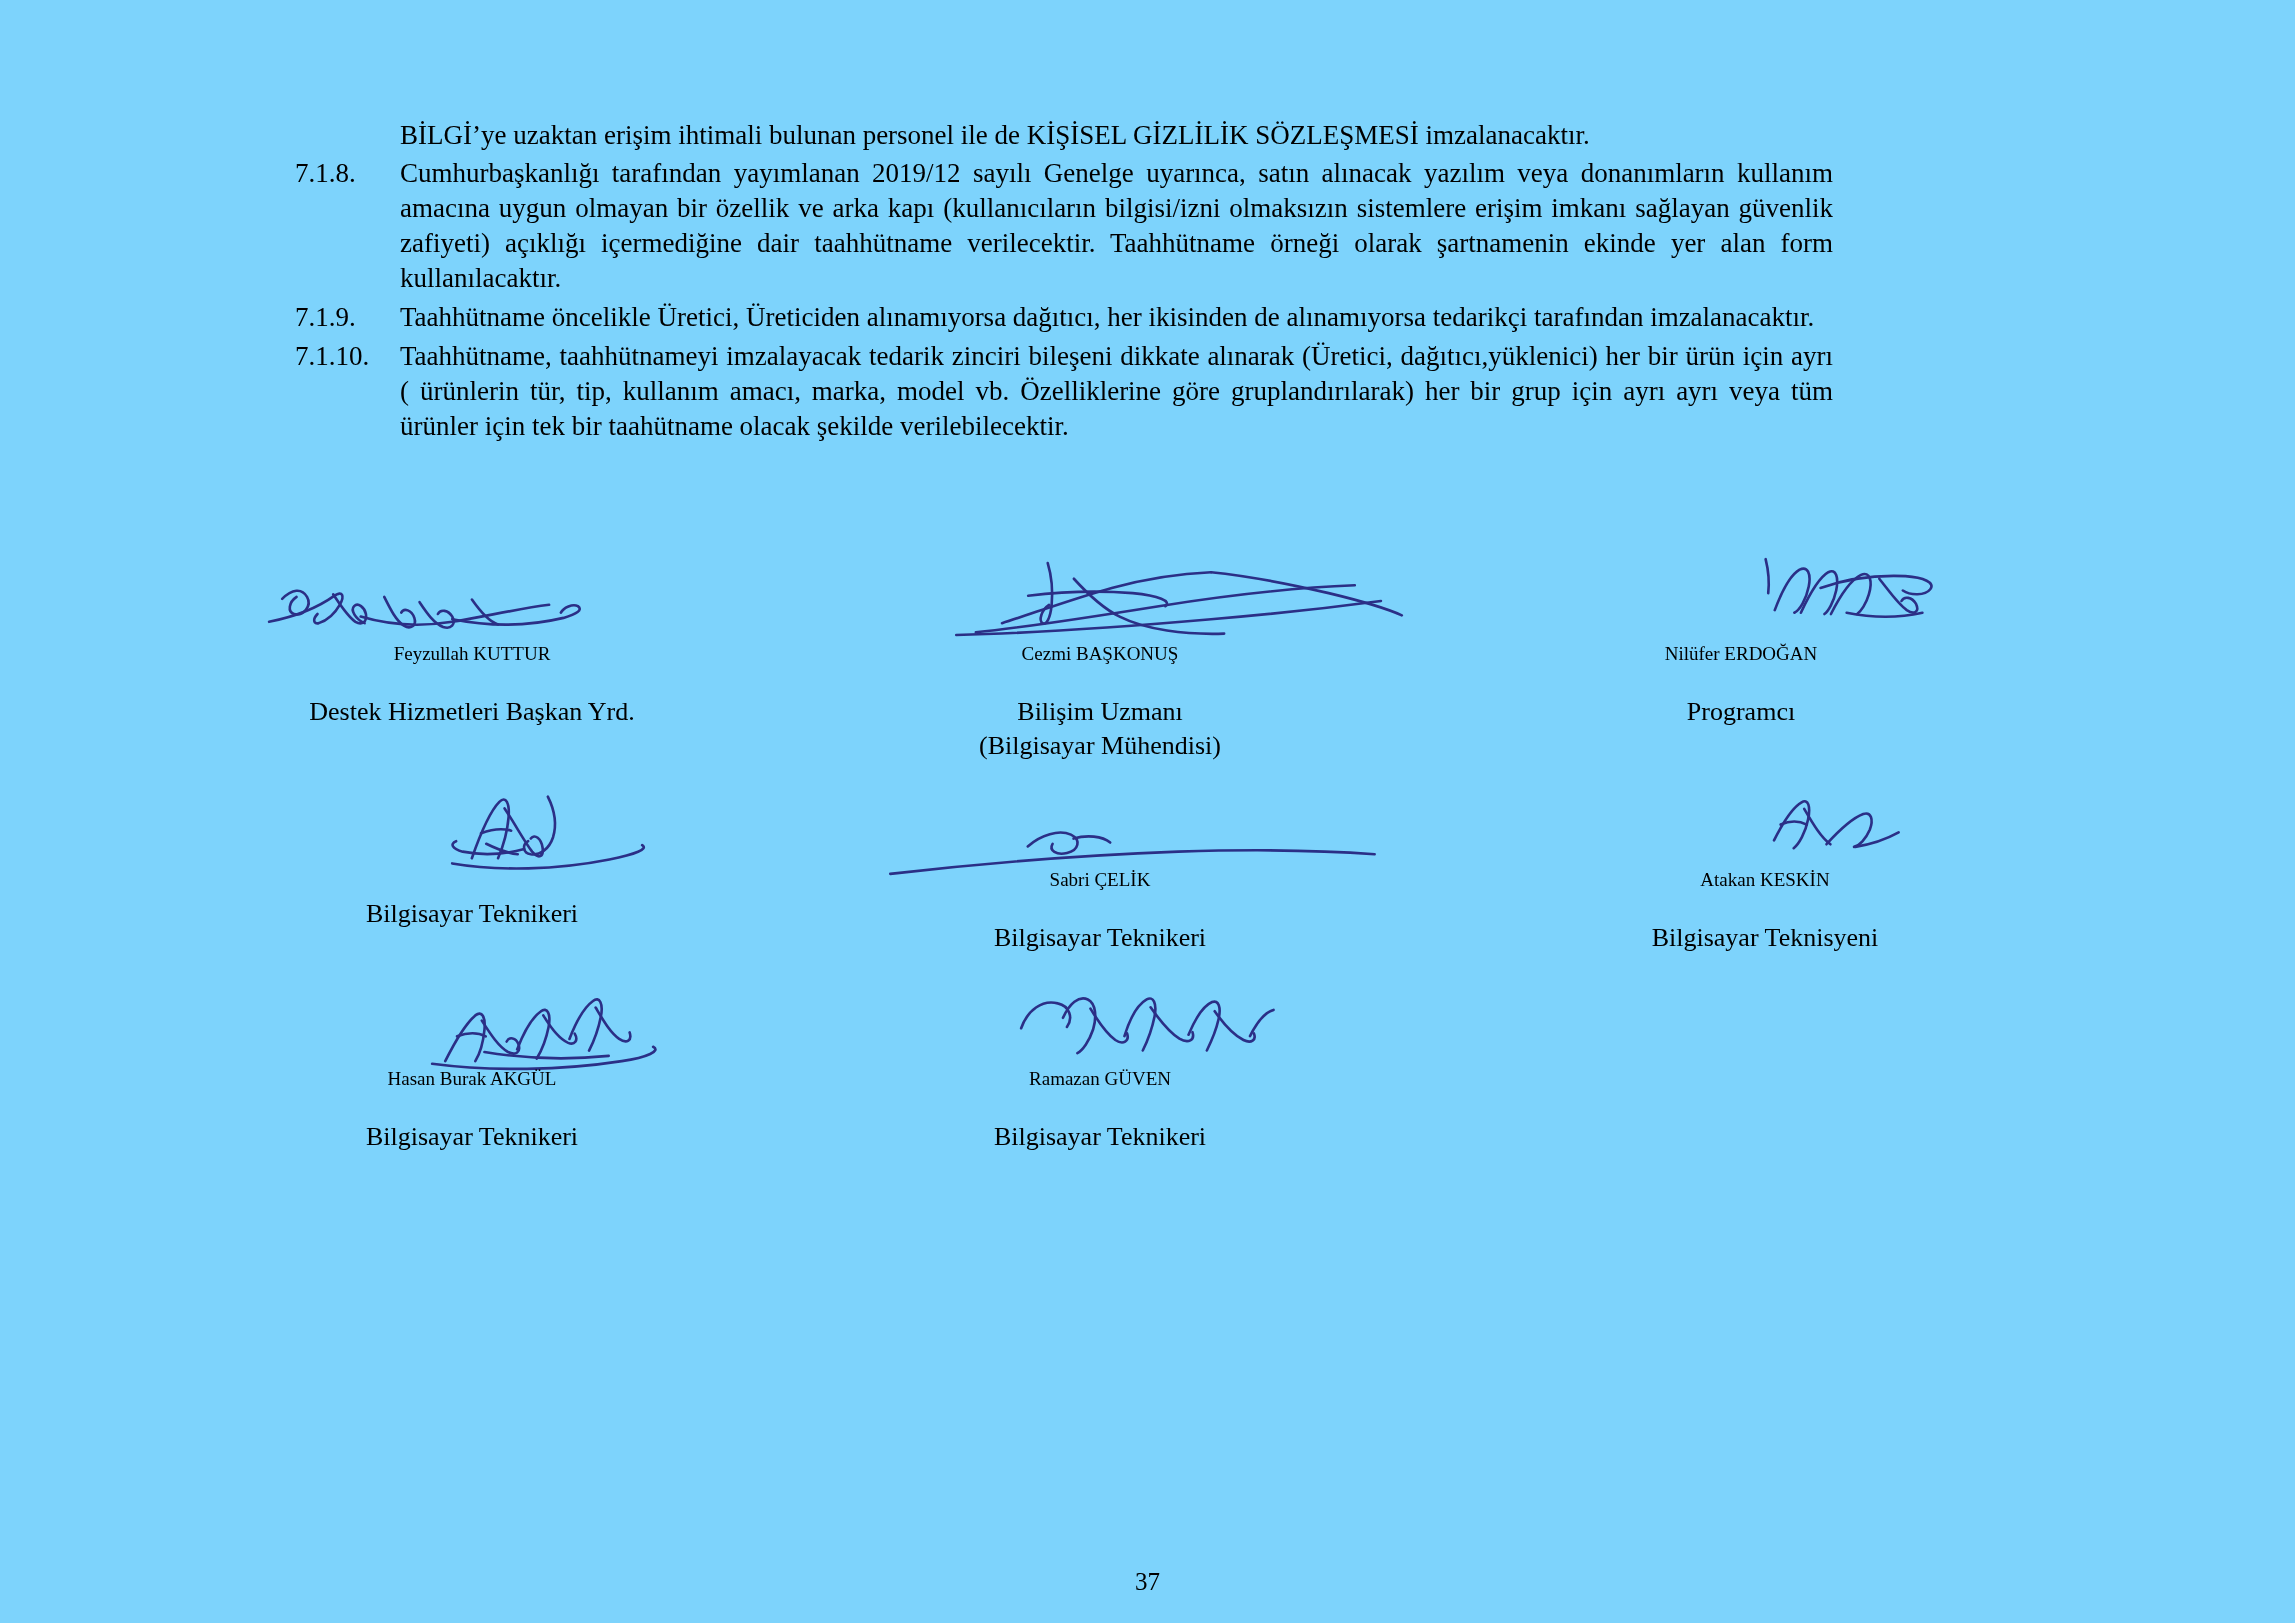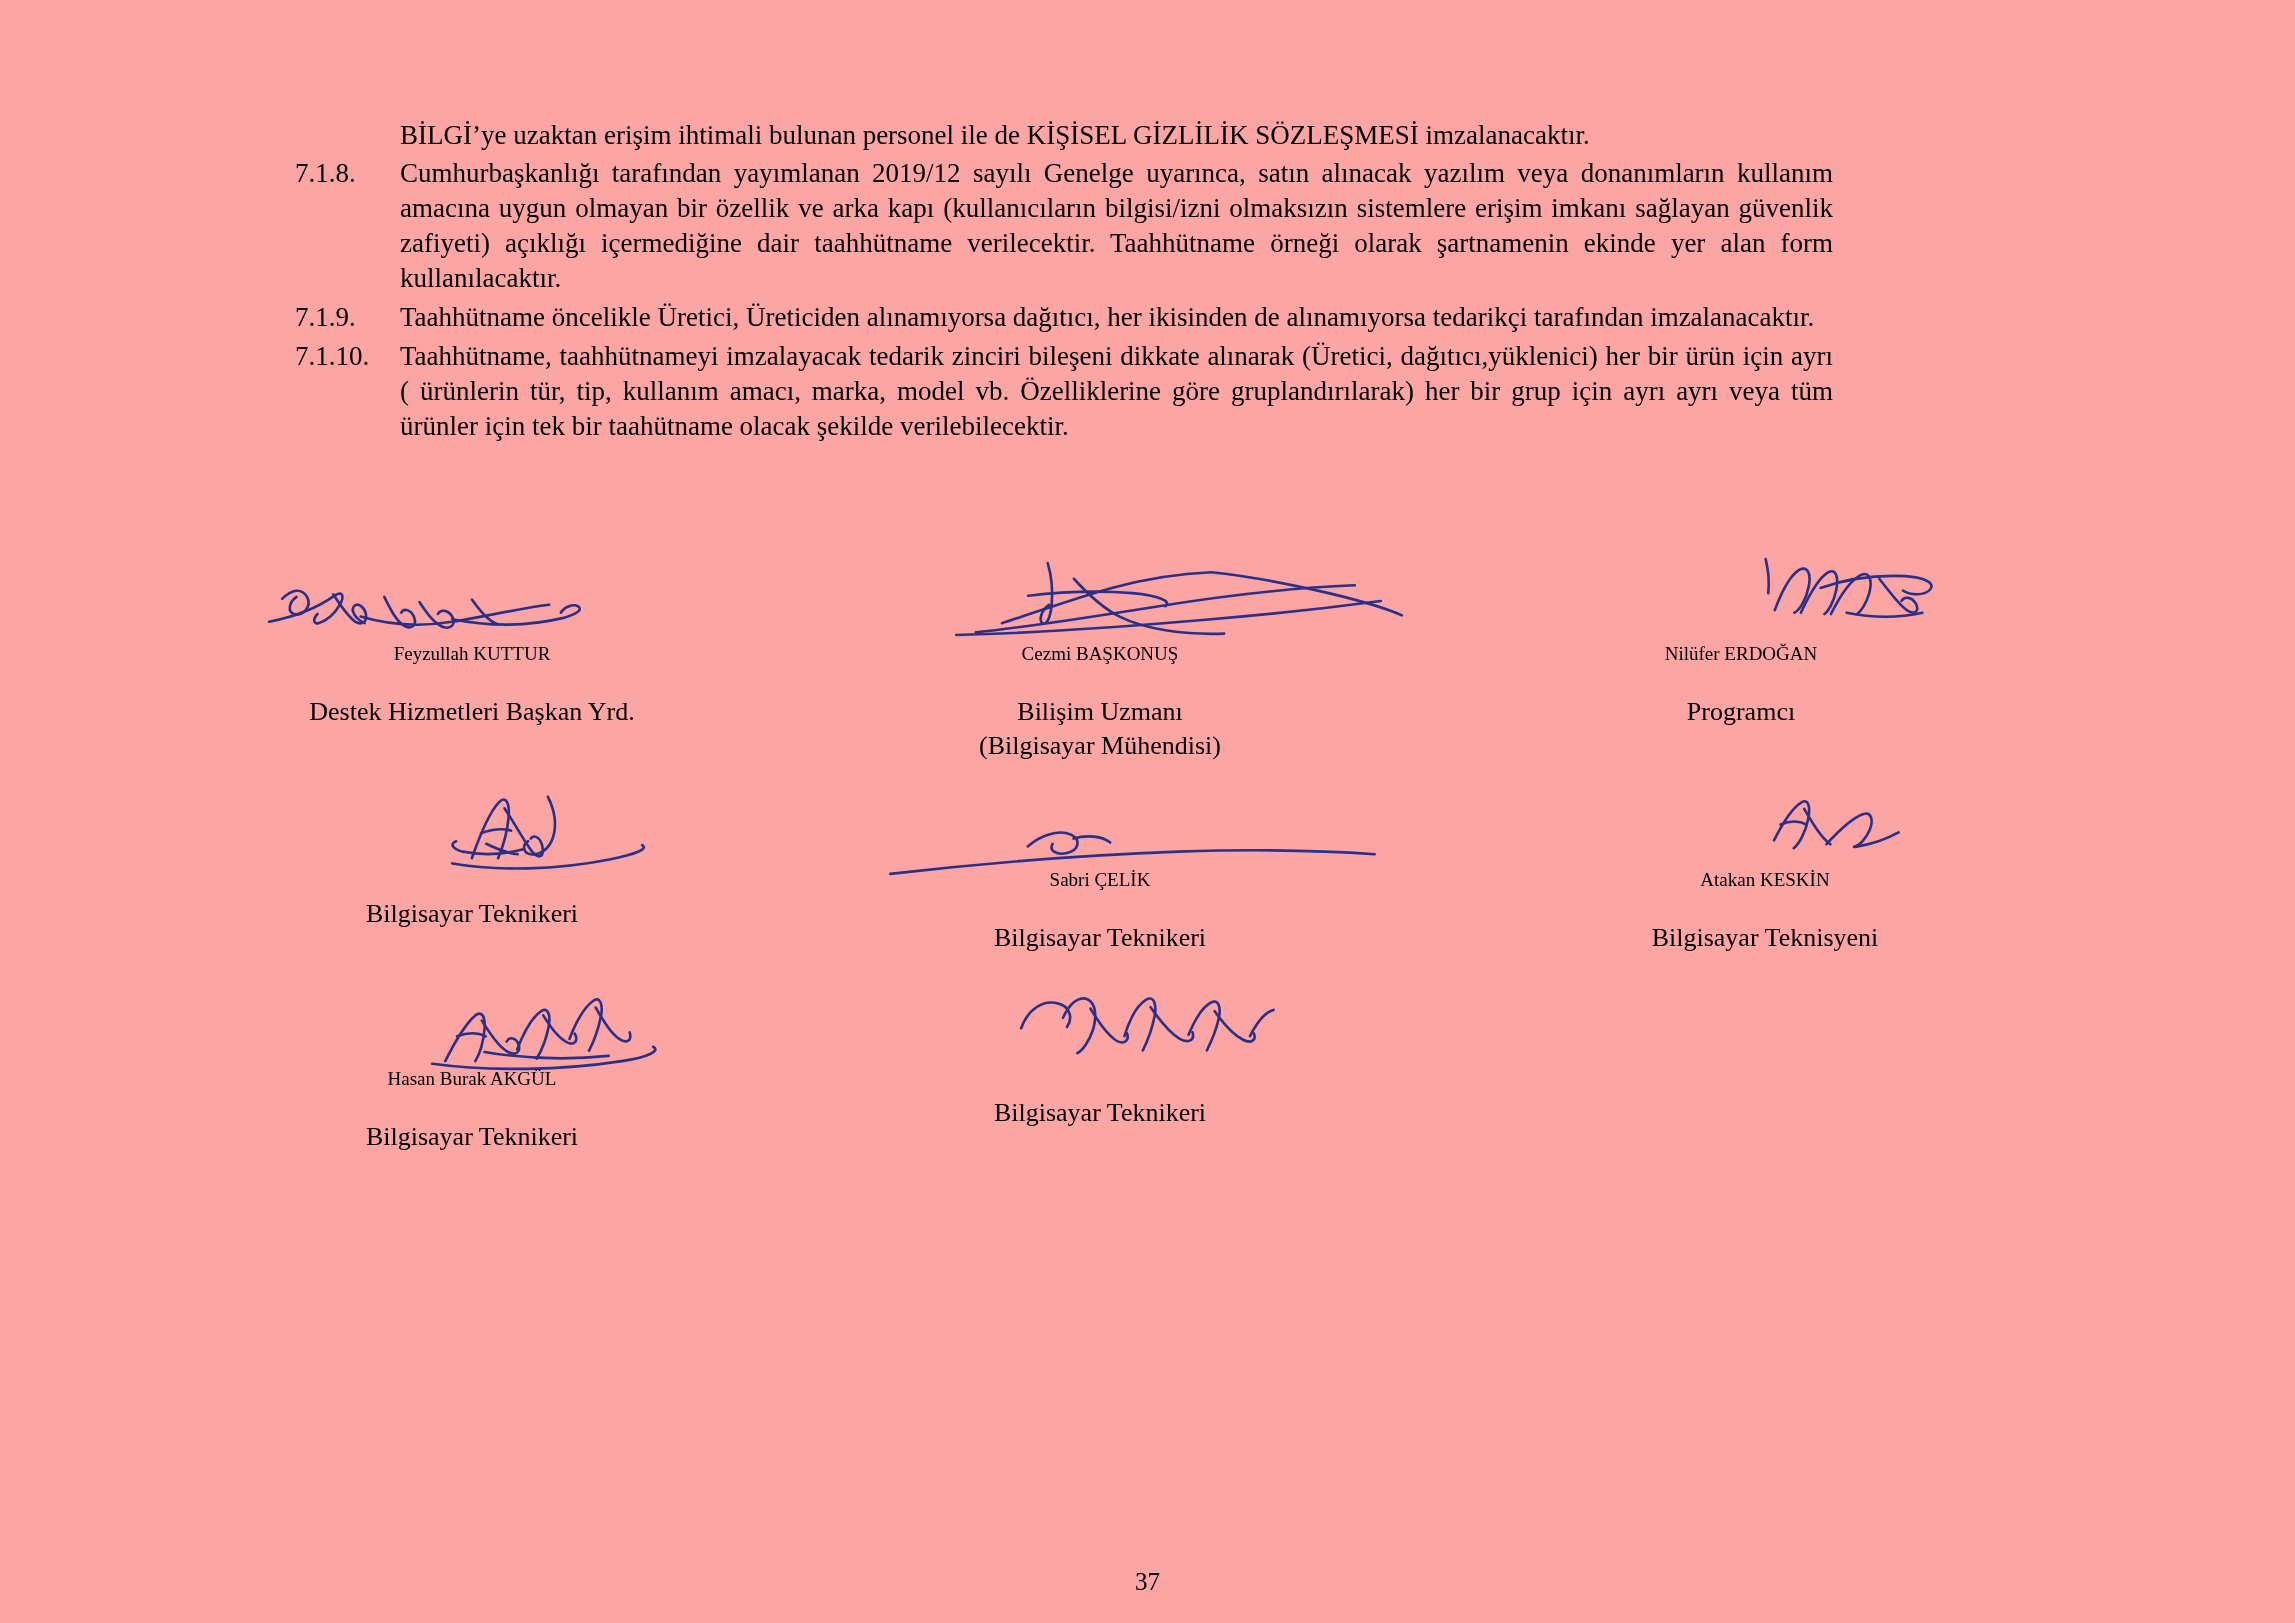"BİLGİ’ye uzaktan erişim ihtimali bulunan" .page { background: #fca5a5 -> #7dd3fc }
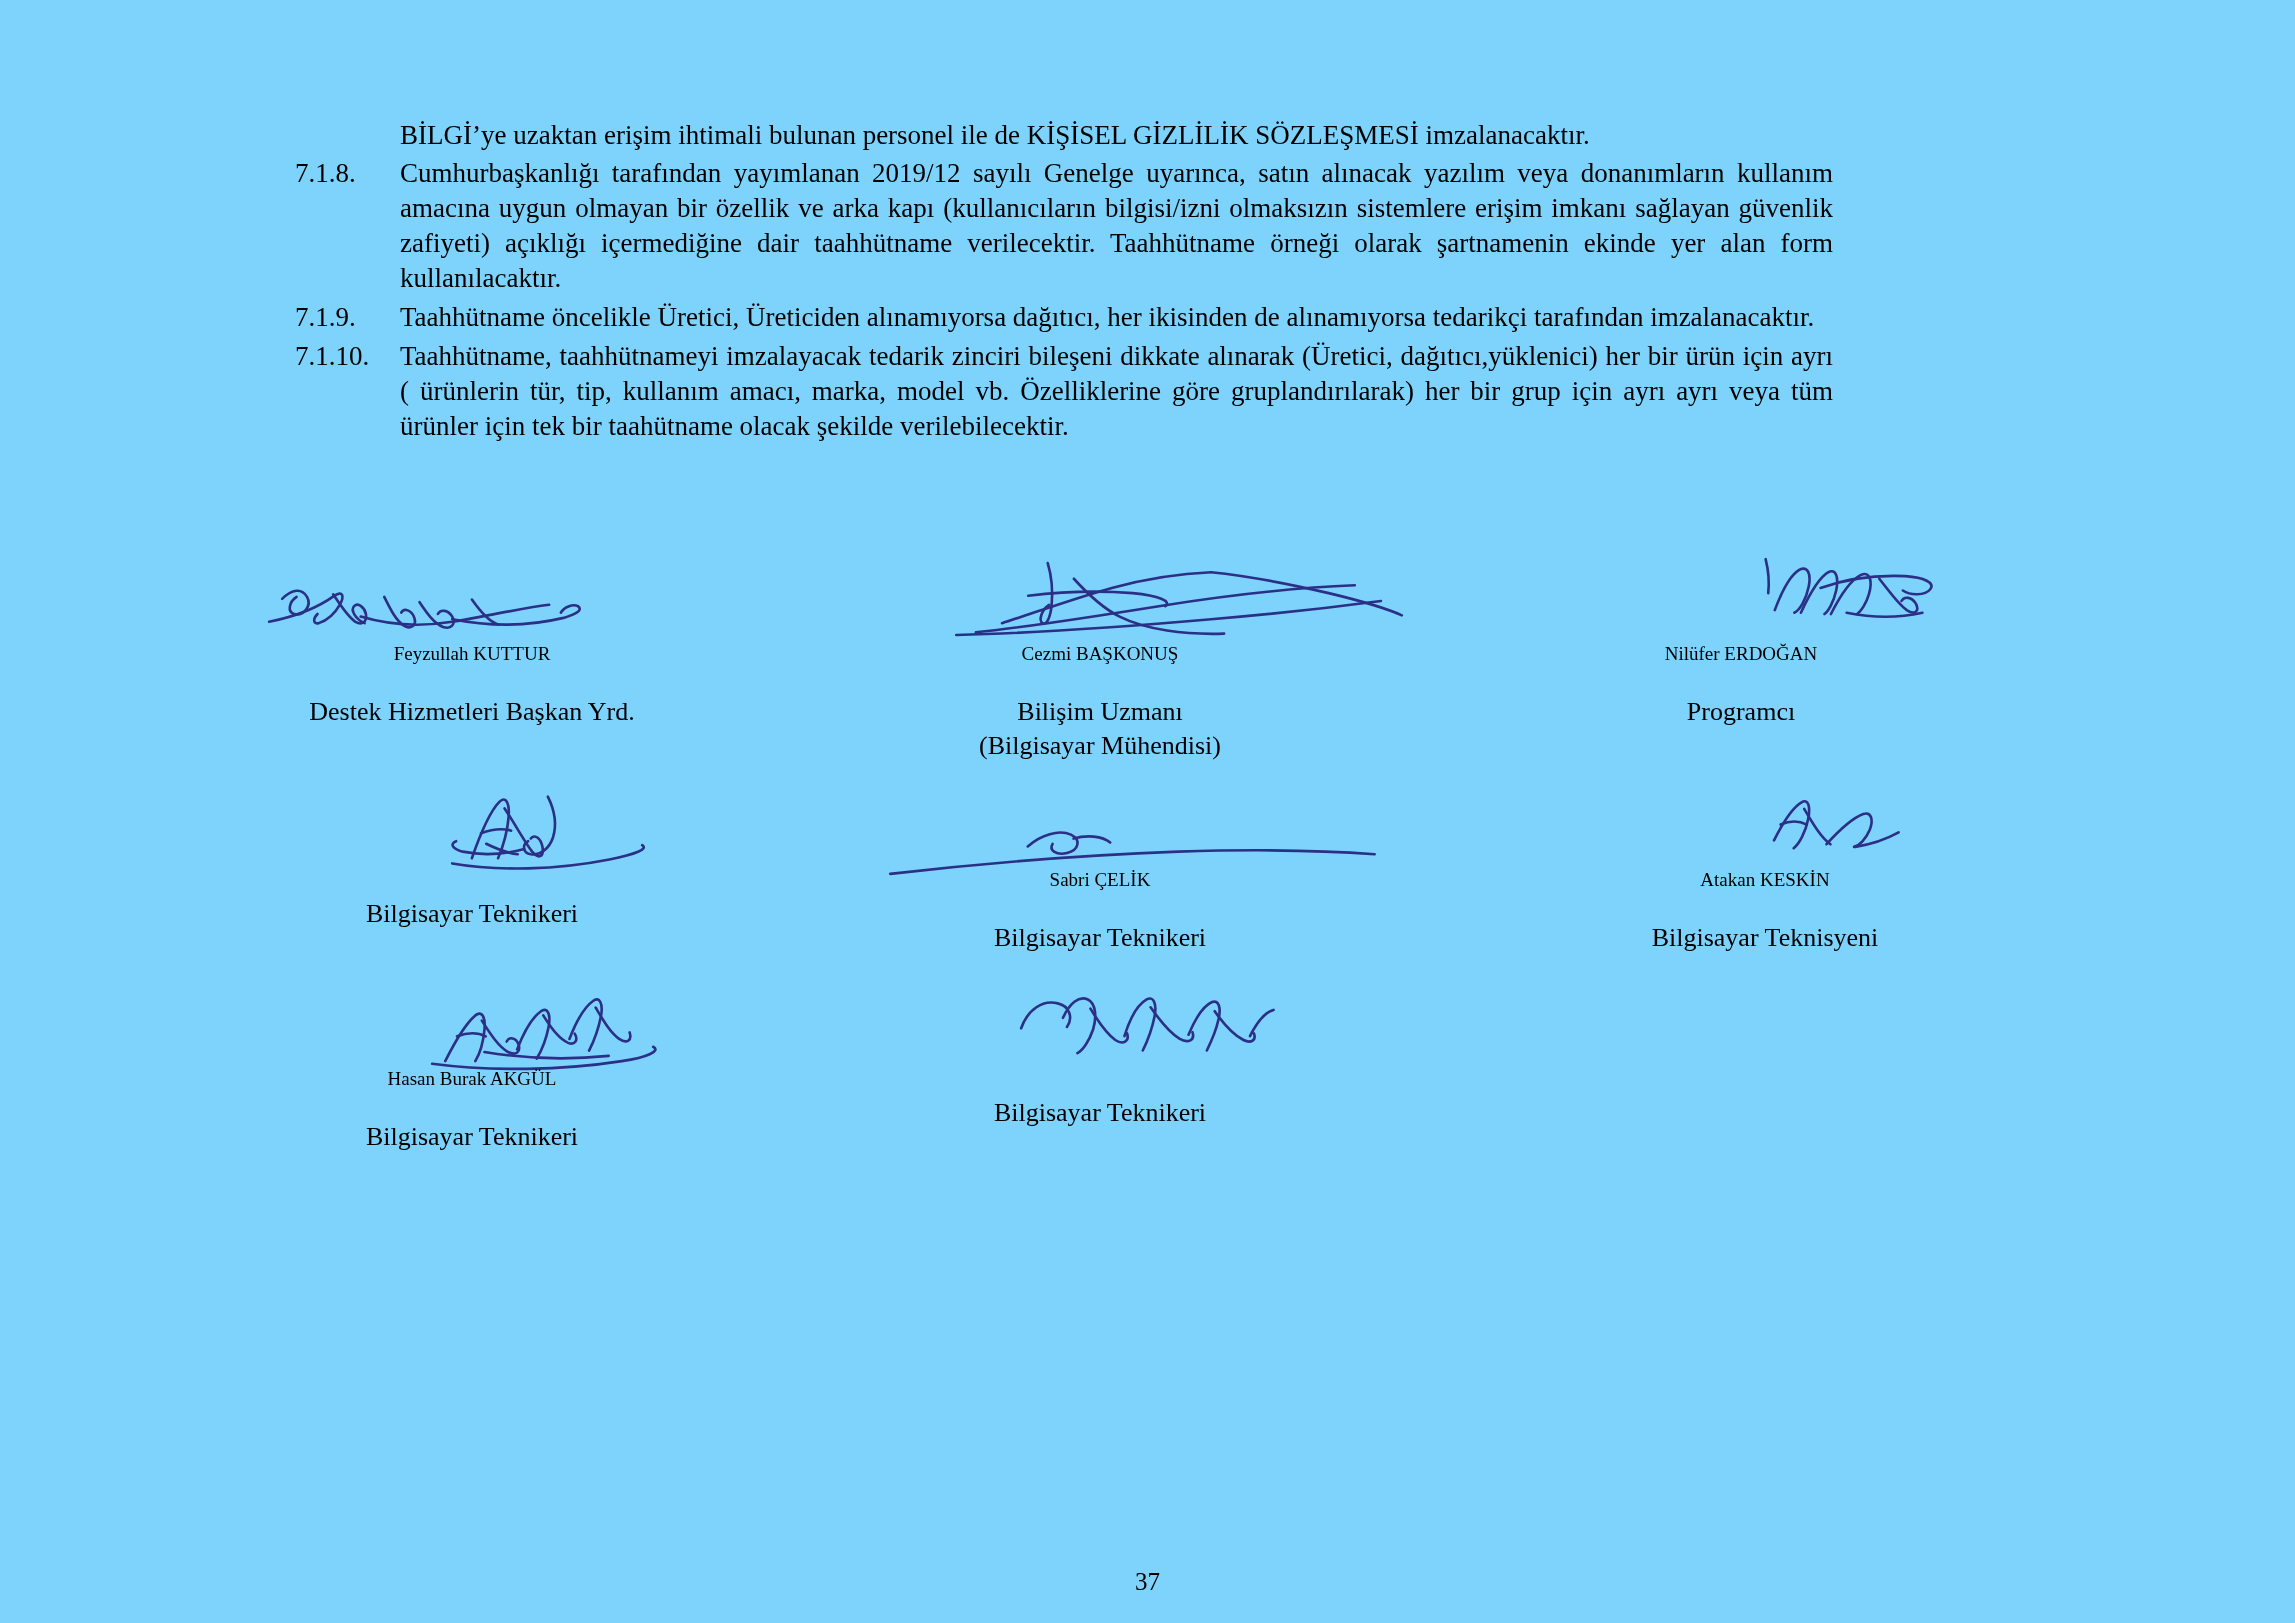"Ramazan GÜVEN" div.name { html: none -> <div>Ramazan GÜVEN</div> }
